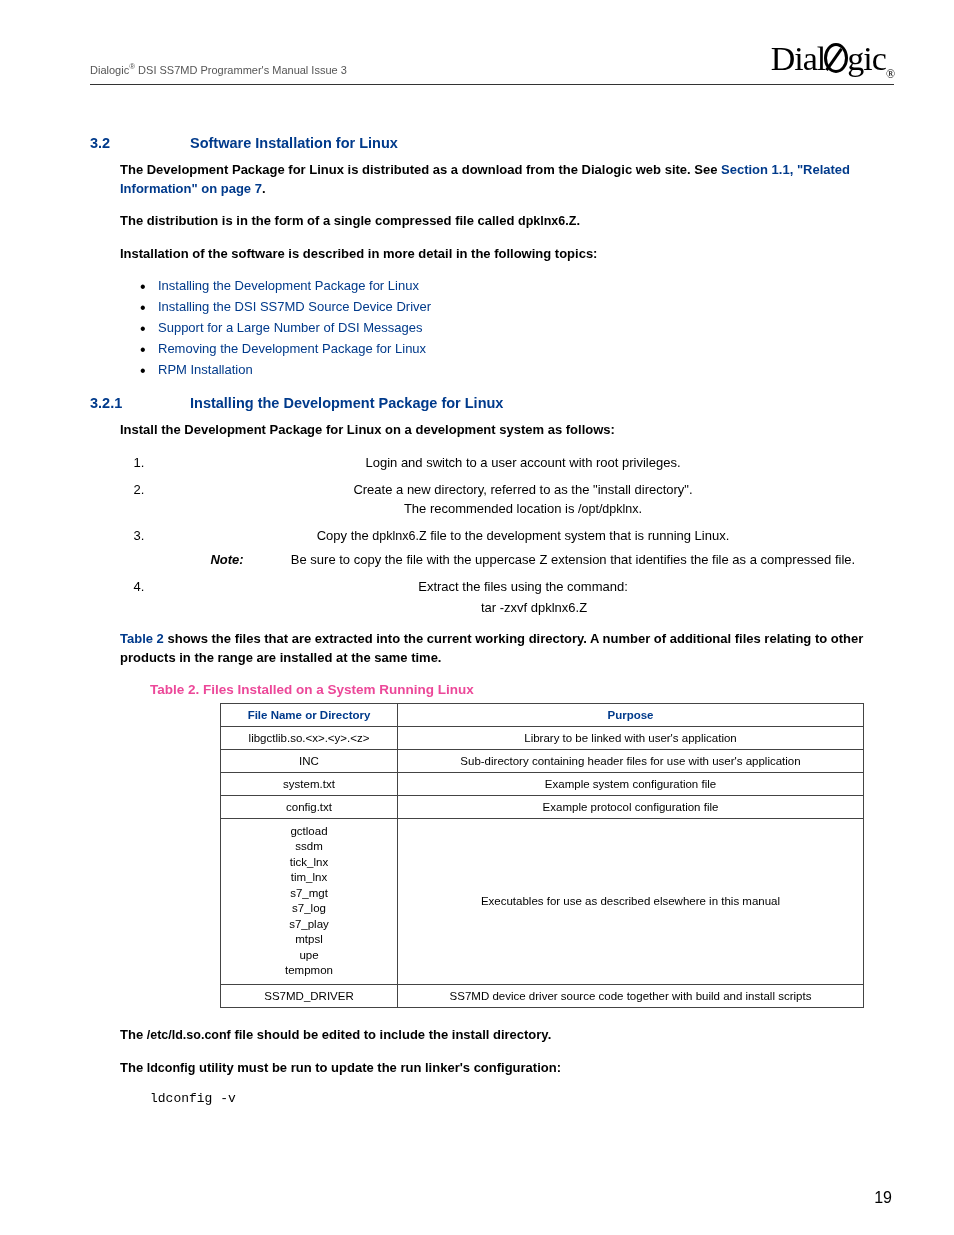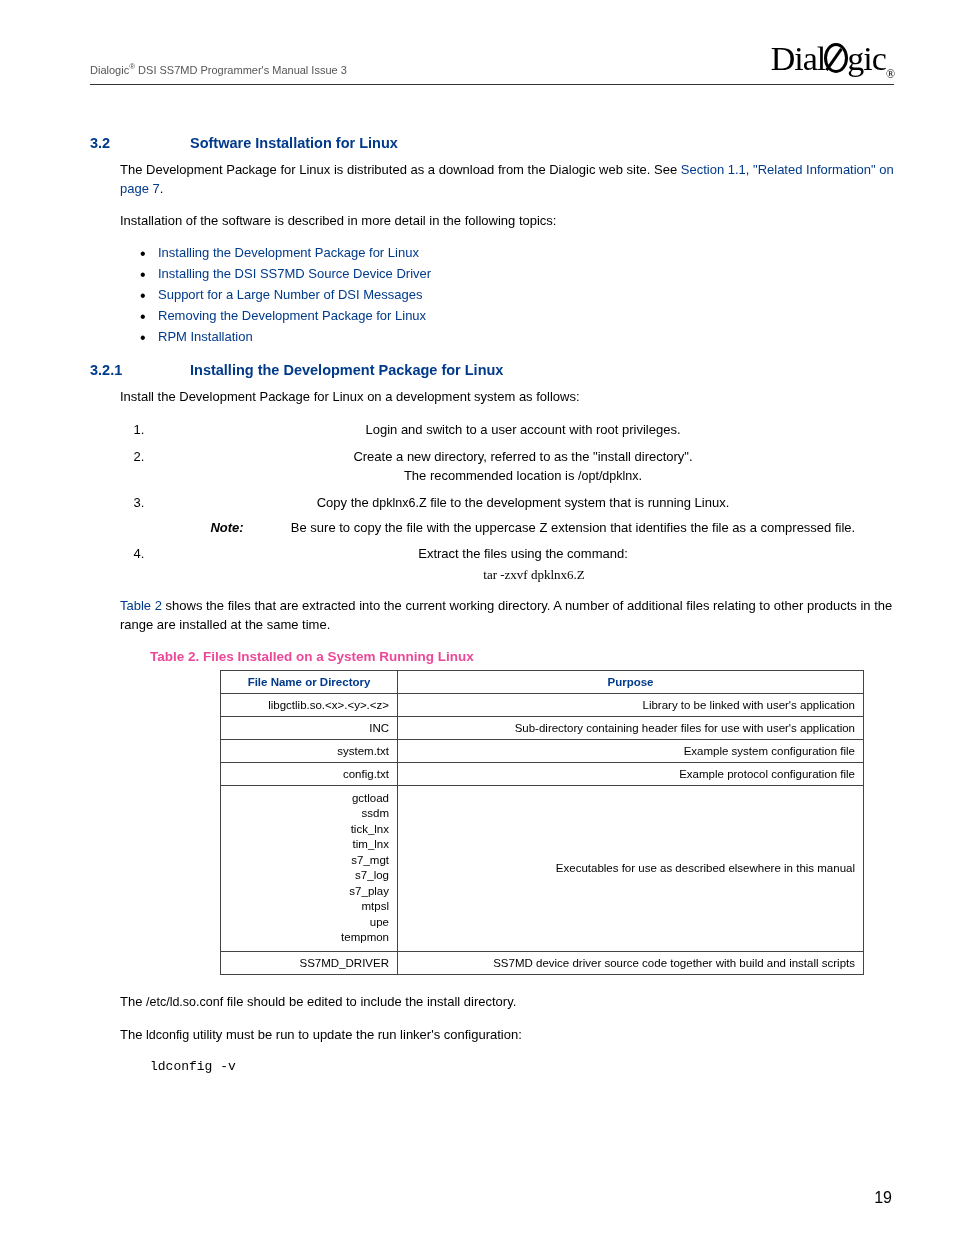"The Development Package for Linux" .para { font-weight: none -> bold }
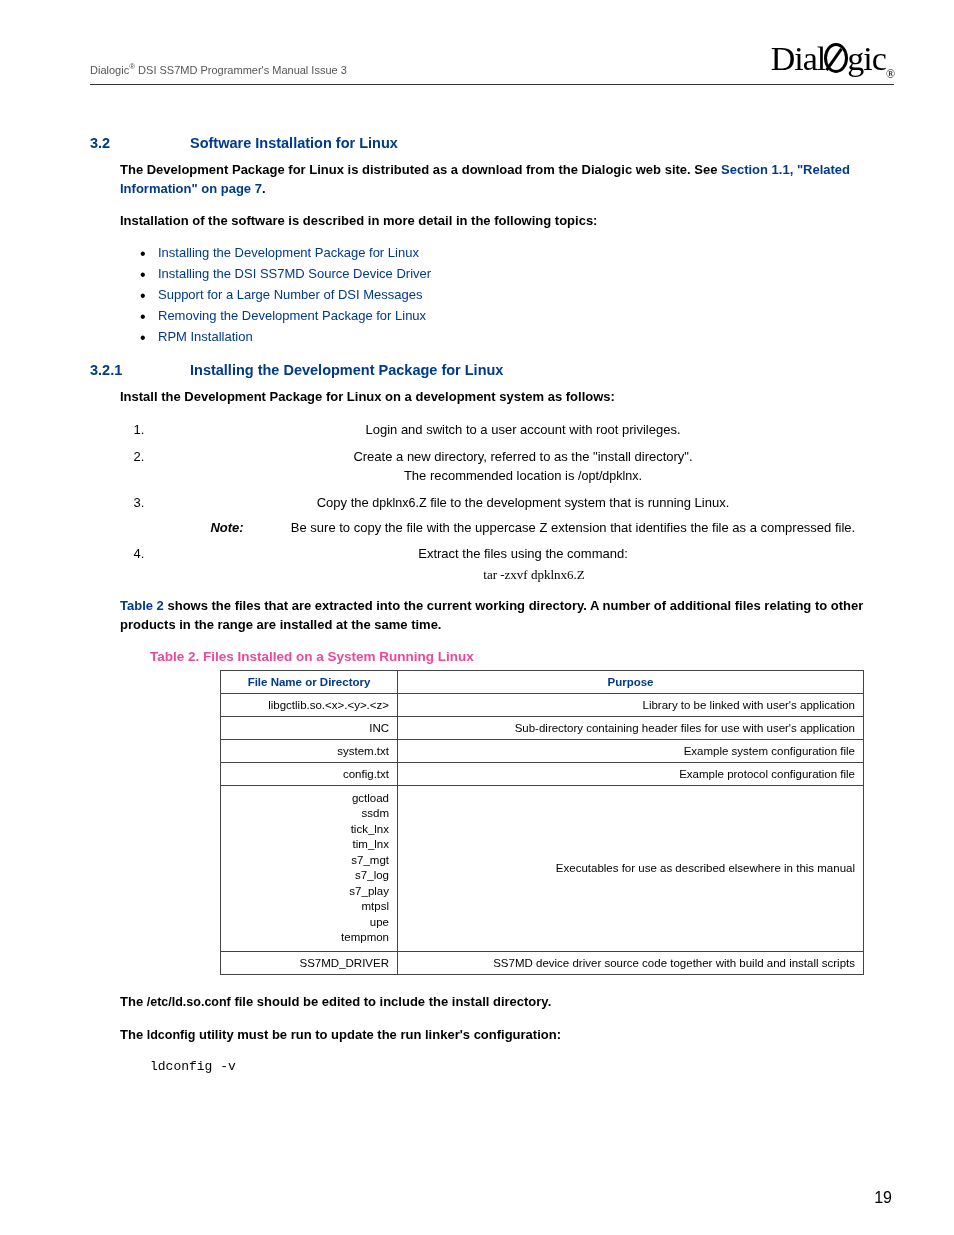"The distribution is in the" p.para { html: none -> <p> <span>The distribution is in the form of a single compressed file called </span><span>dpklnx6.Z</span><span>.</span> </p> }
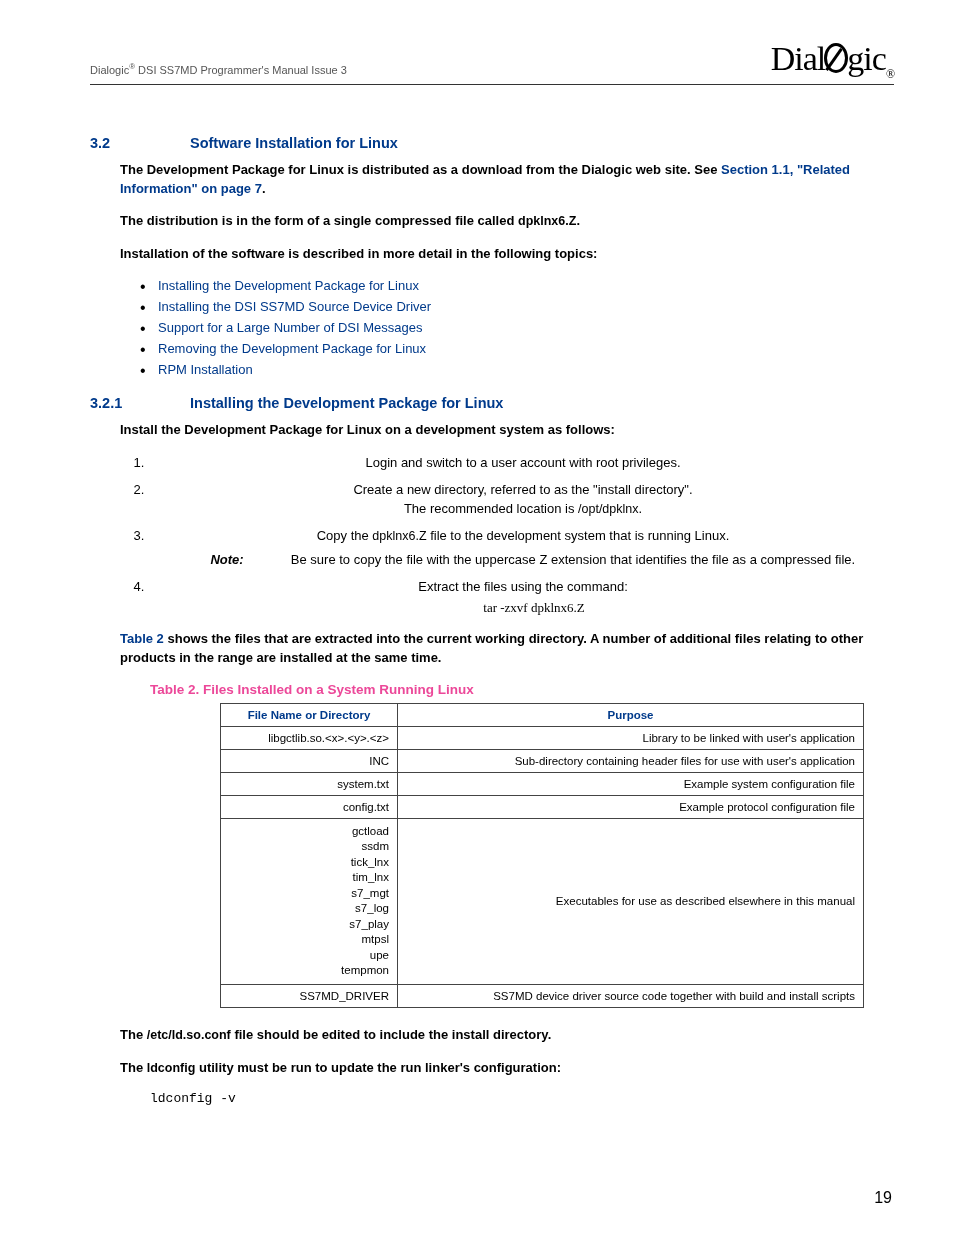"tar -zxvf dpklnx6.Z" .cmd { font-family: Liberation Serif, serif -> Liberation Sans, sans-serif }
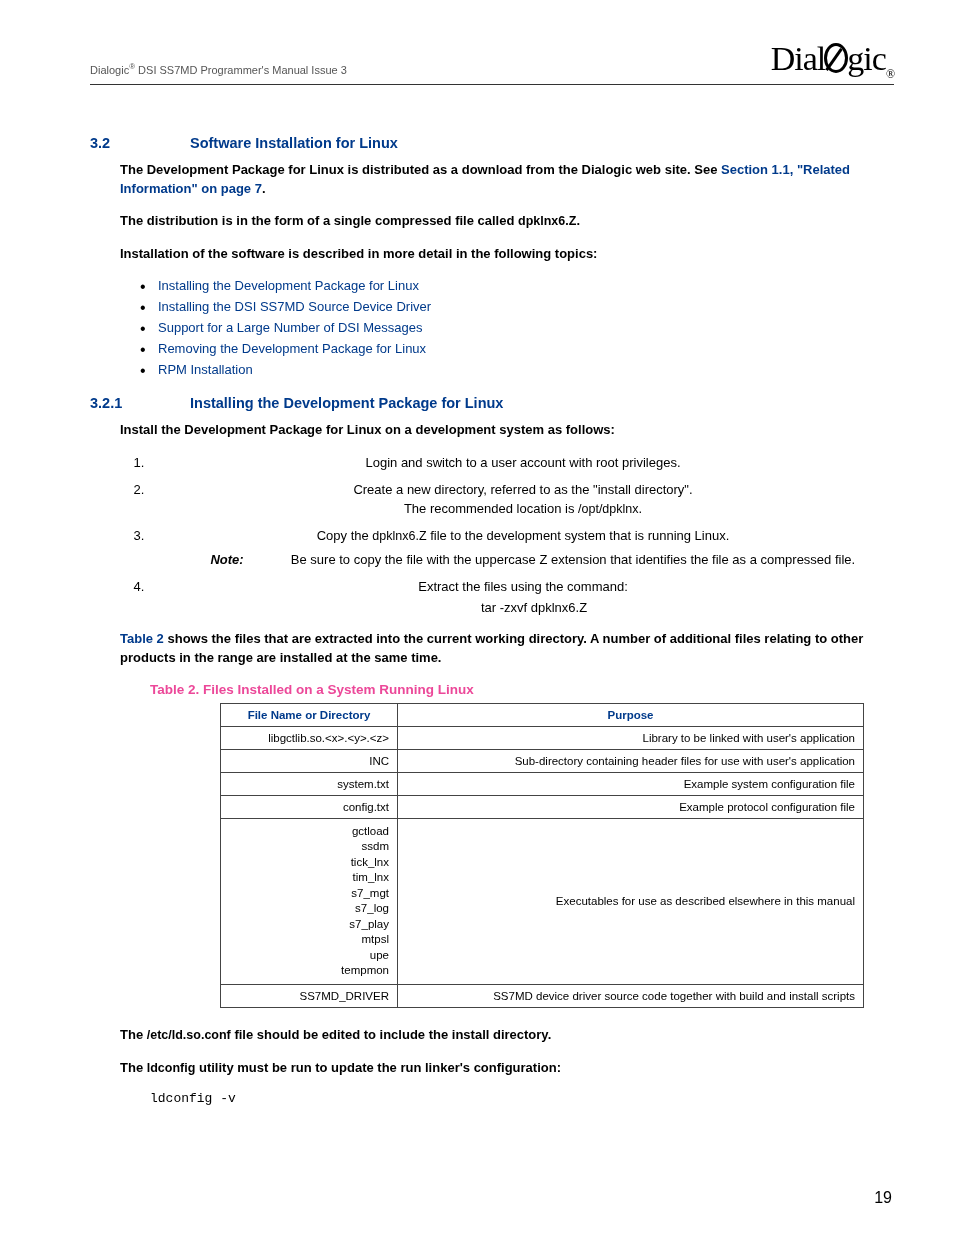"libgctlib.so.<x>.<y>.<z>" table.files th, table.files td { text-align: right -> center }
